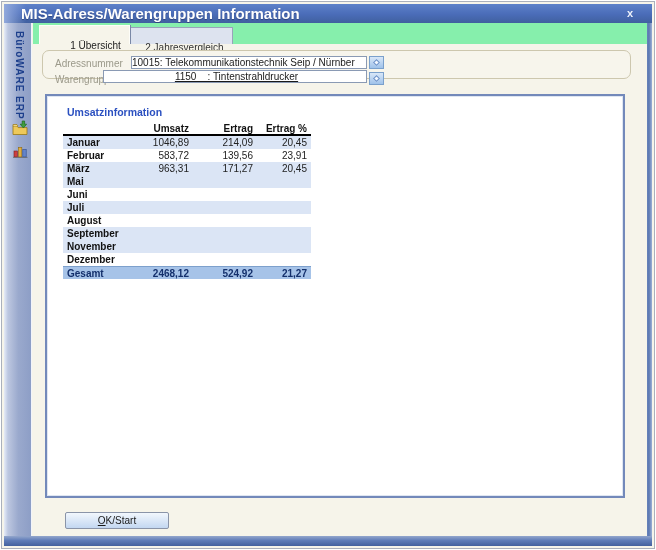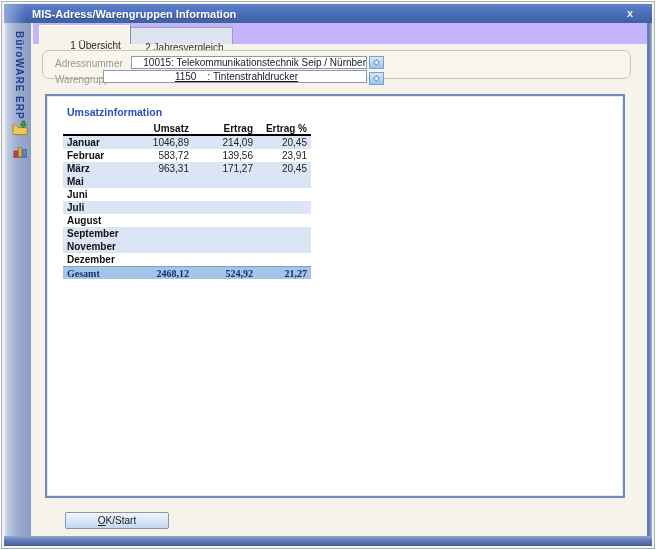"MIS-Adress/Warengruppen Information" .titlebar .title { font-size: 11px -> 15px; margin-left: 28px -> 17px }
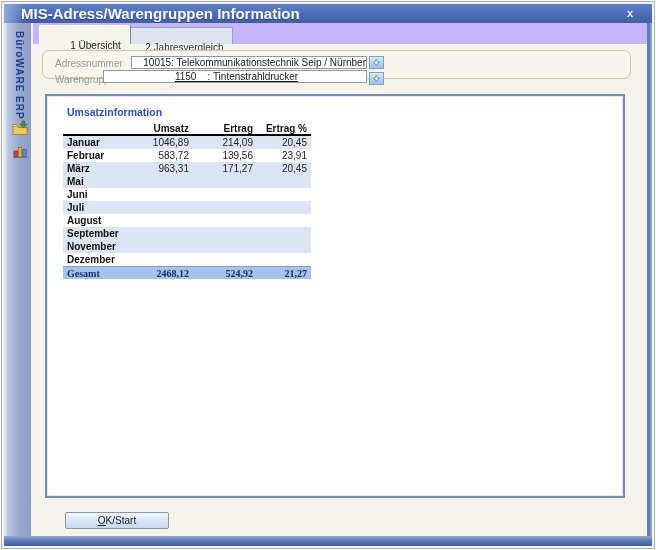"1 Übersicht" .tabstrip { background: #c4b5fd -> #86efac }
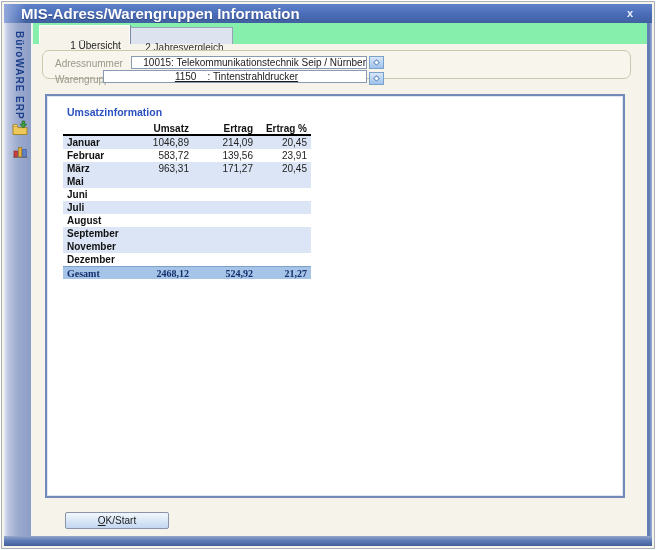"10015: Telekommunikationstechnik Seip /" .field-1 { text-align: right -> left }
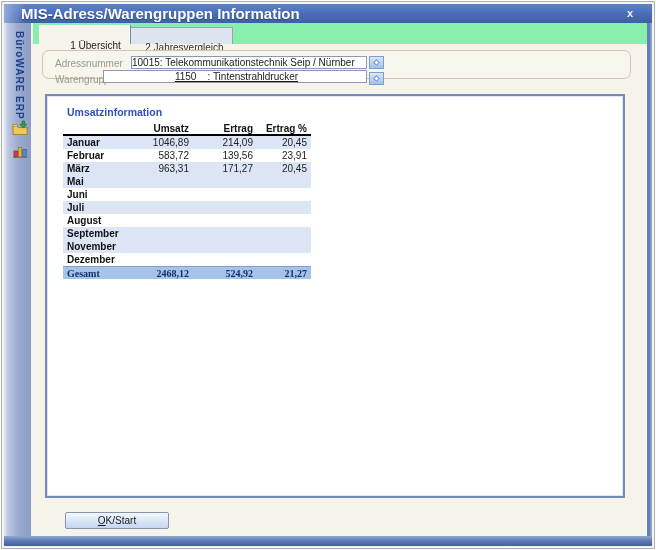"Gesamt" .t-row.total .c0, .t-row.total .num { font-family: Liberation Serif, serif -> none }
